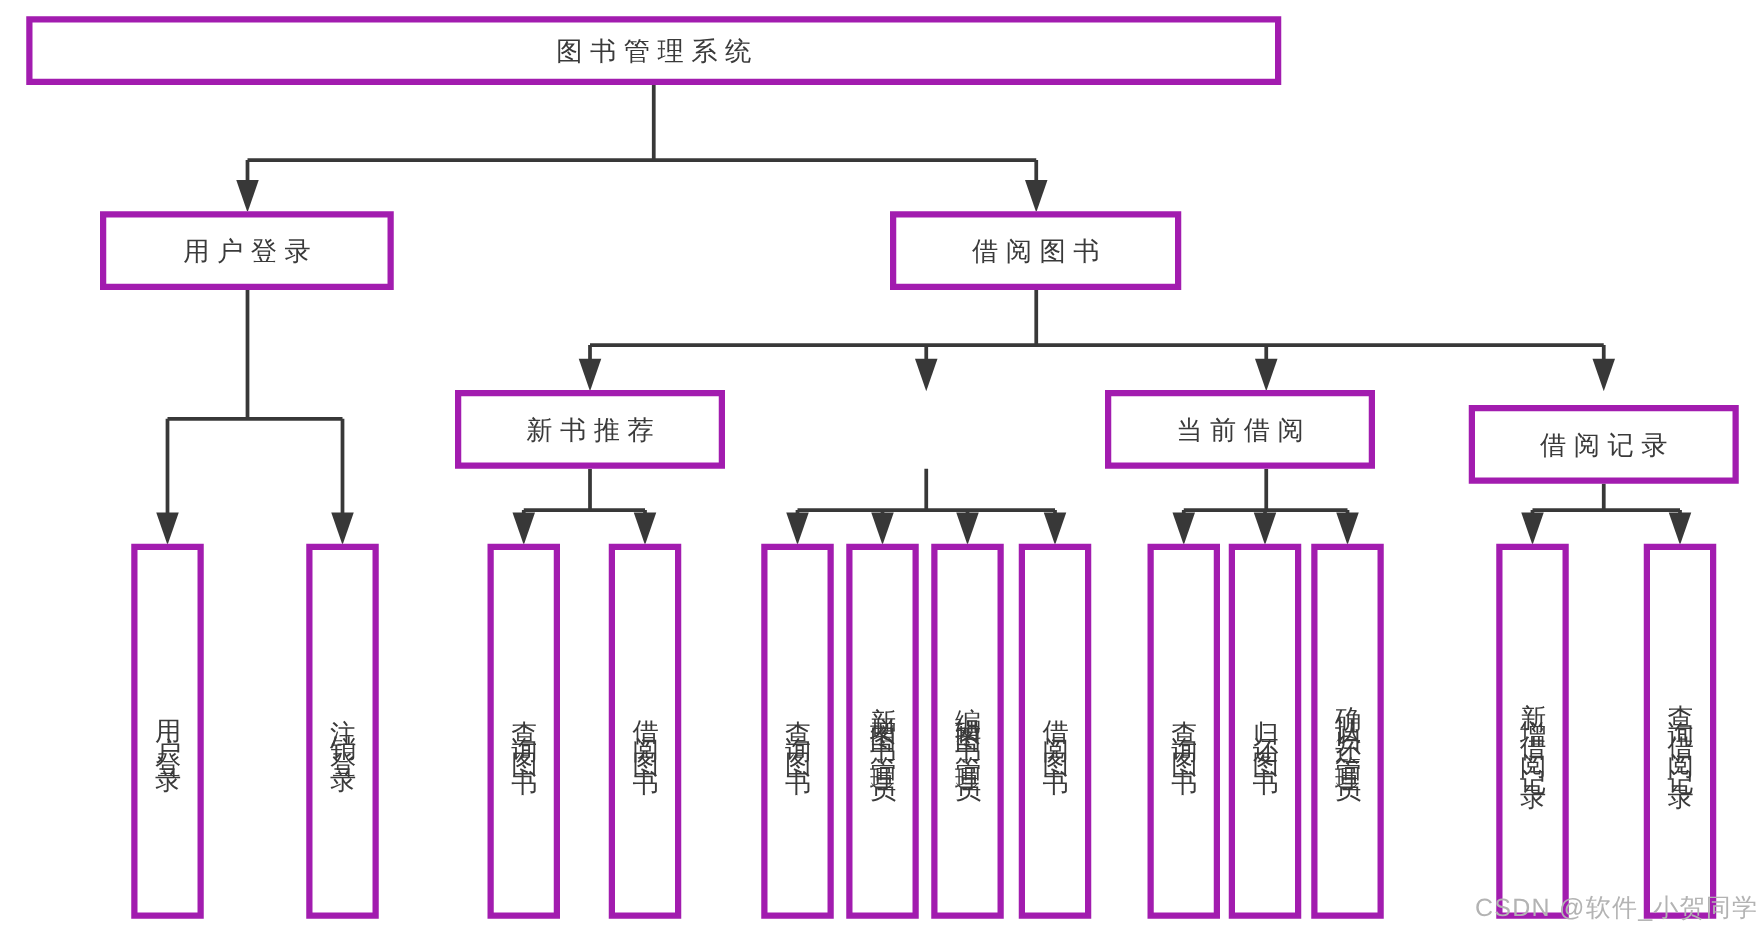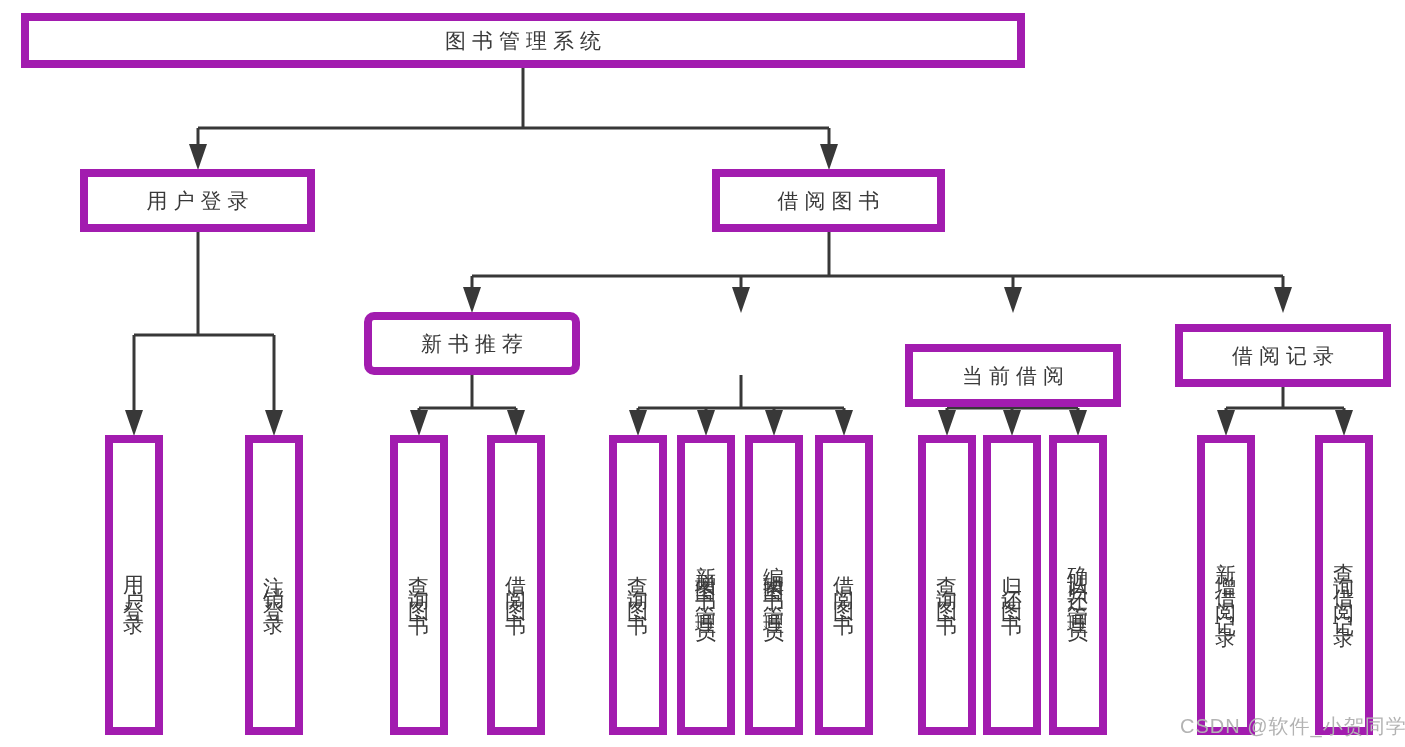"图书管理系统" .node { border: 8px solid #a21caf -> 5px solid #a21caf }
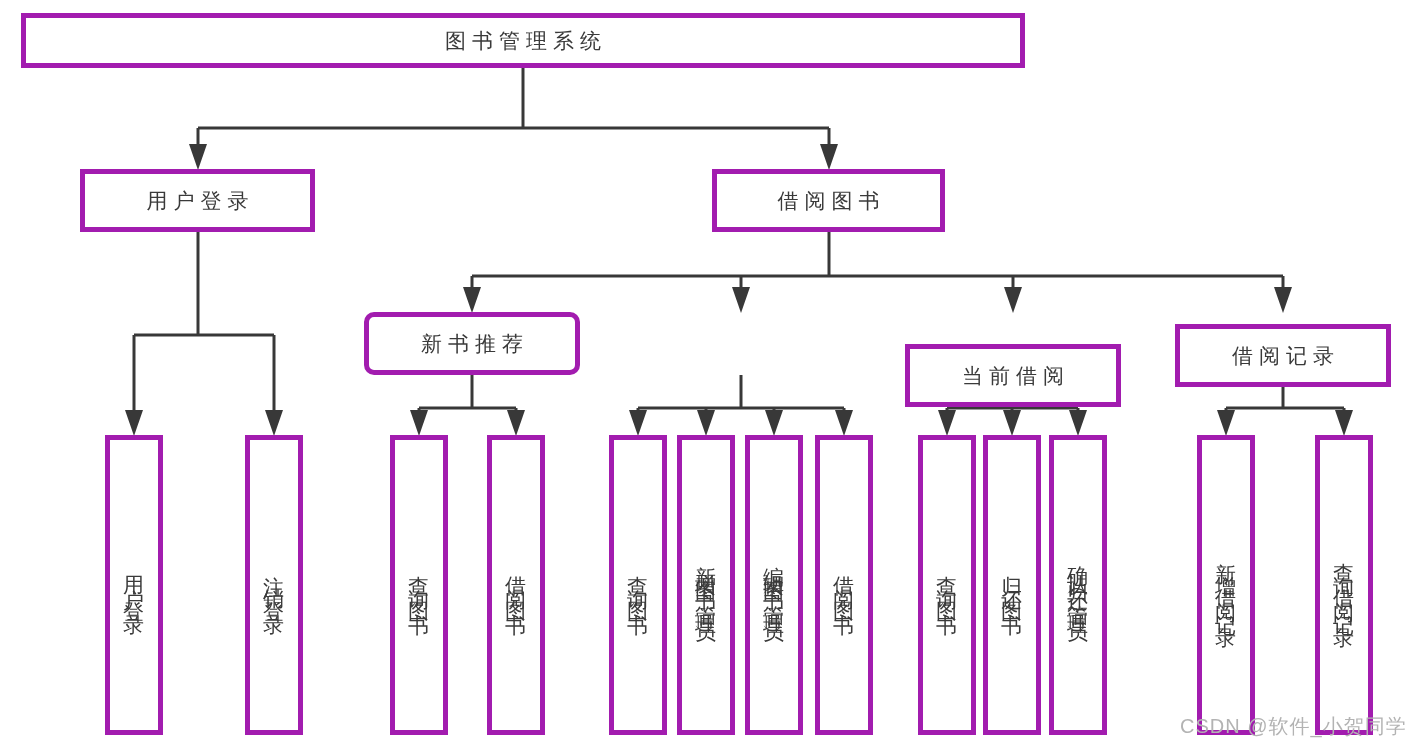"新书推荐" div.node { border-radius: 10px -> none }
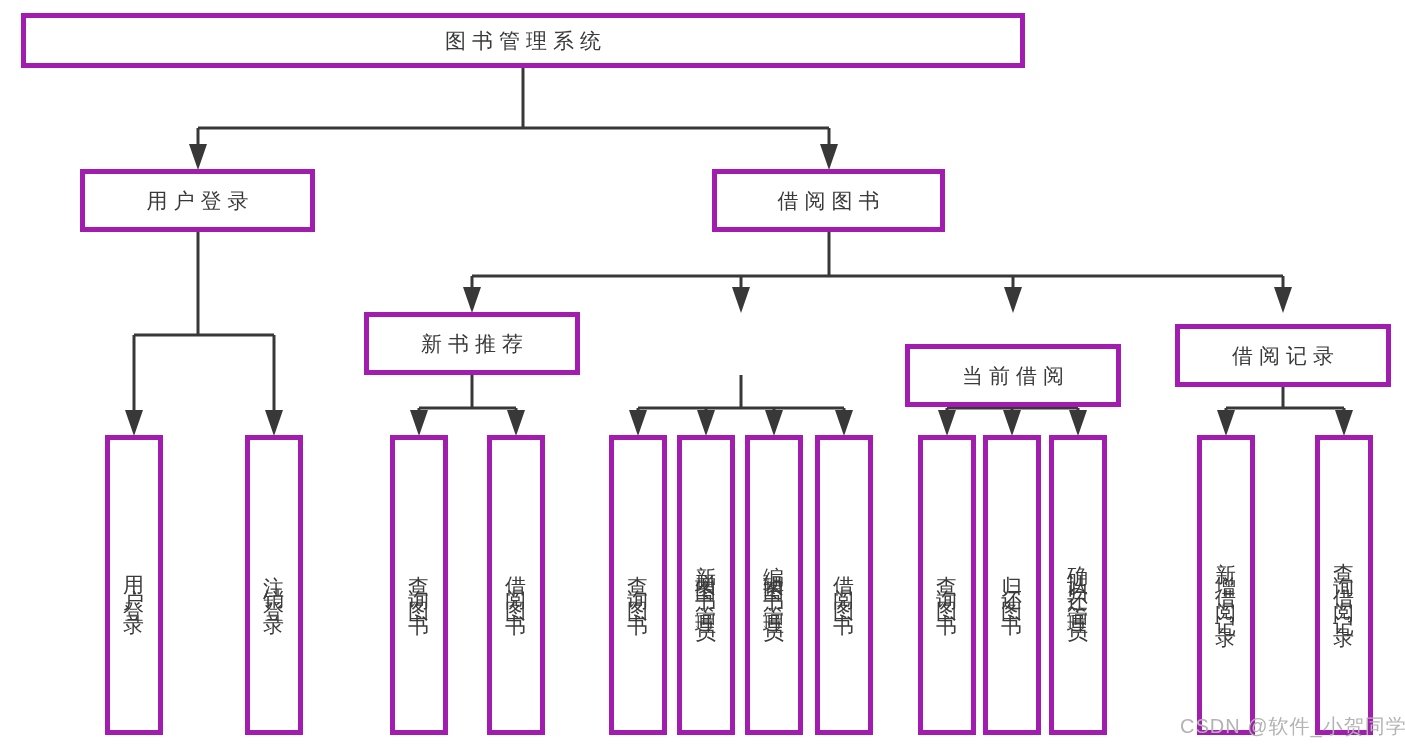"当前借阅" div.node { left: 905px -> 884px; margin-top: 32px -> none }
